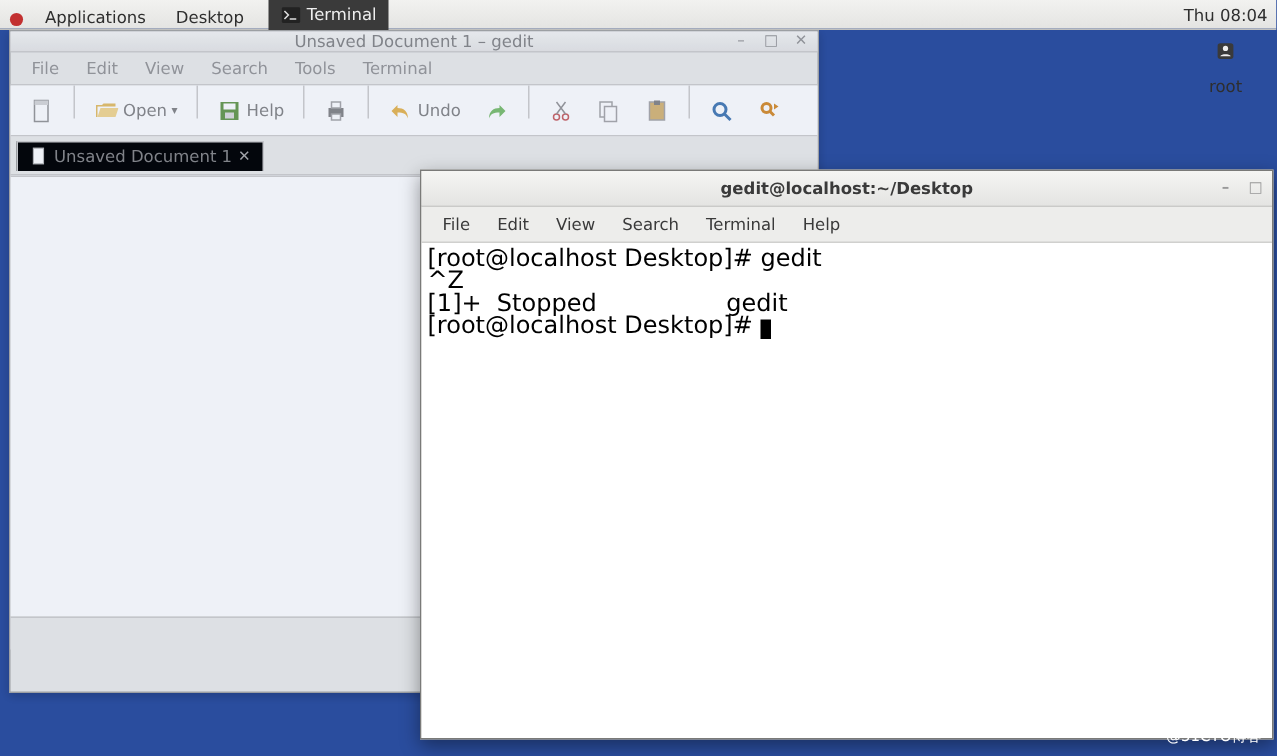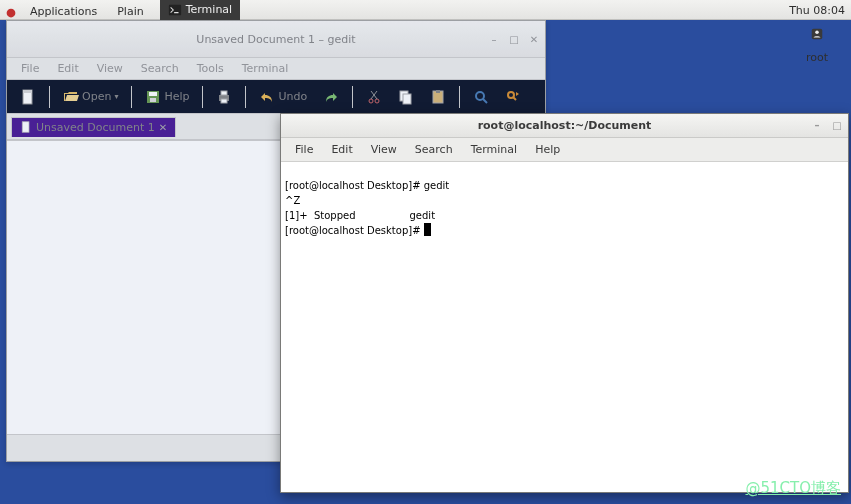"Plain" span.panel-item { text: Plain -> Desktop }
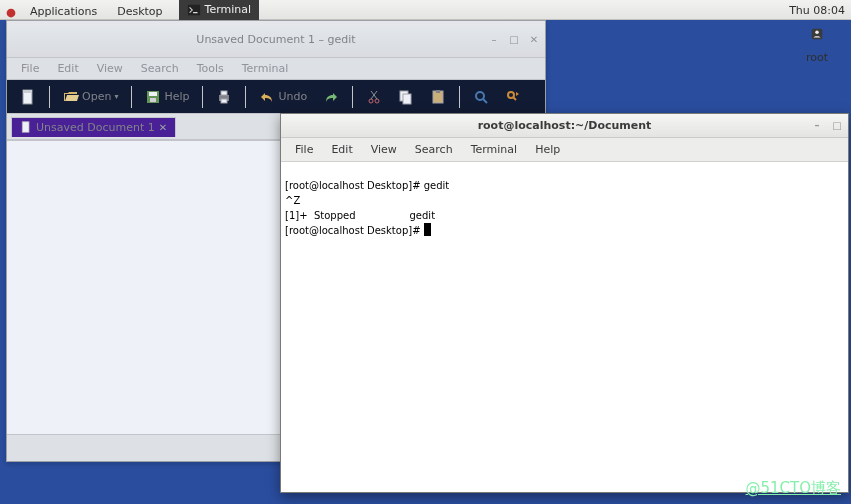"Unsaved Document 1 – gedit" .gedit-title { height: 37px -> 14px }
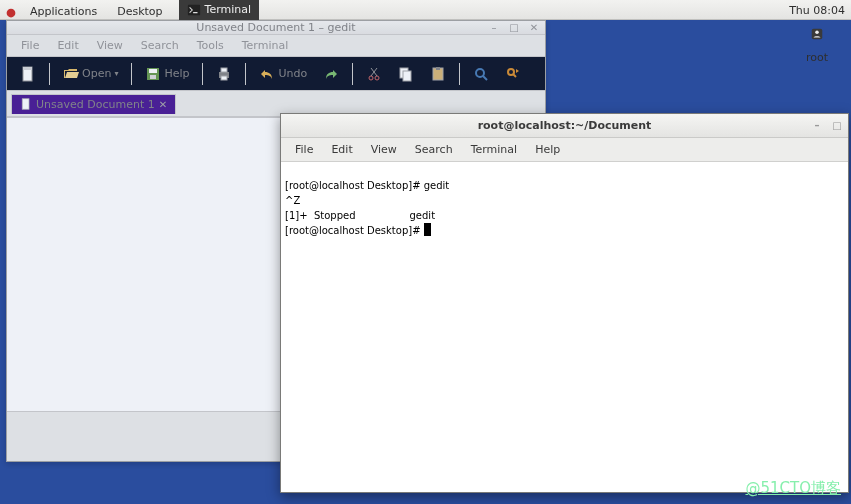"Open" .gedit-toolbar { align-items: center -> none; background: #0f172a -> #ffffff }
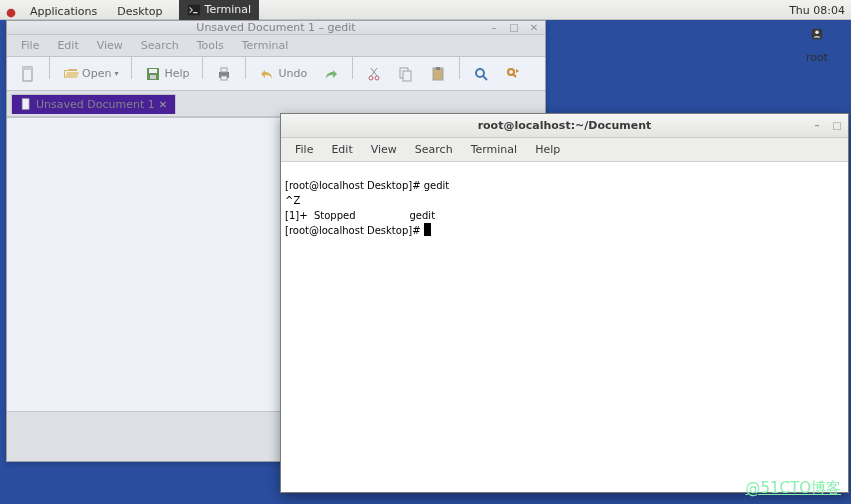"Unsaved Document 1" .gedit-tab { background: #4c1d95 -> #000000 }
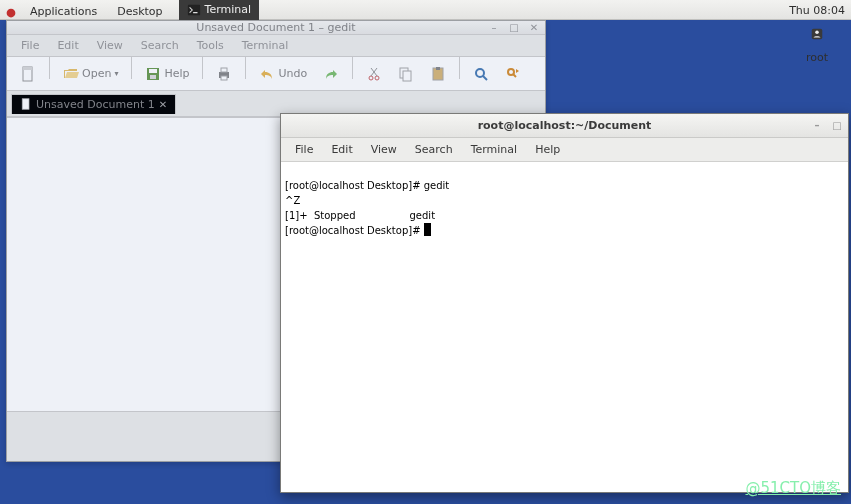"root@localhost:~/Document" span { text: root@localhost:~/Document -> gedit@localhost:~/Desktop }
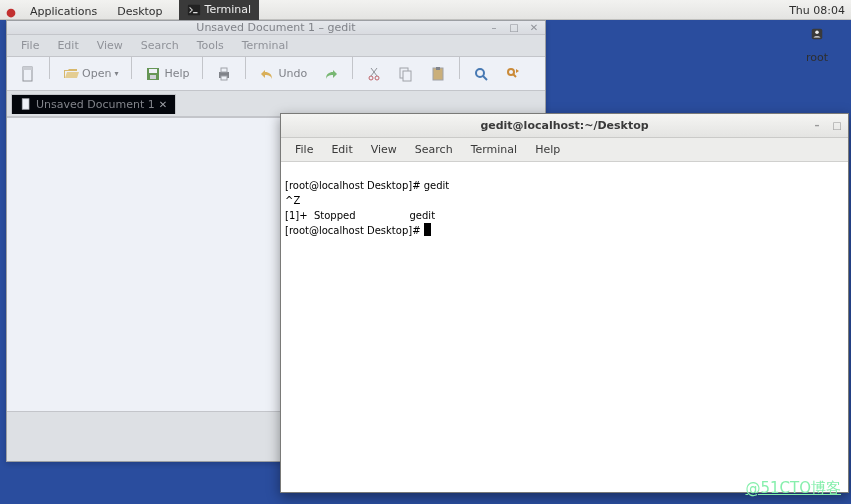"[root@localhost Desktop]# gedit ^Z [1]+" .term-body { font-size: 10px -> 16px; padding: 16px 4px -> 2px 4px }
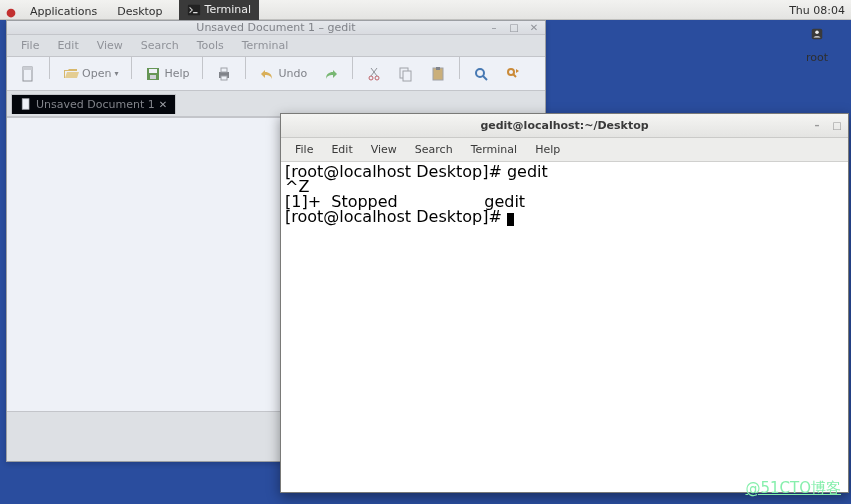"@51CTO博客" .watermark { color: #86efac -> #ffffff; font-size: 15px -> 10px; text-decoration: underline -> none }
